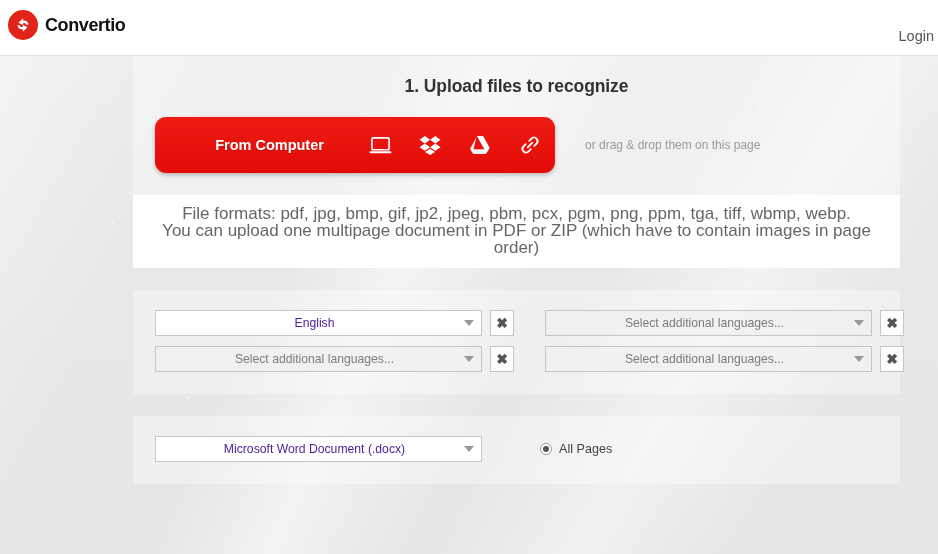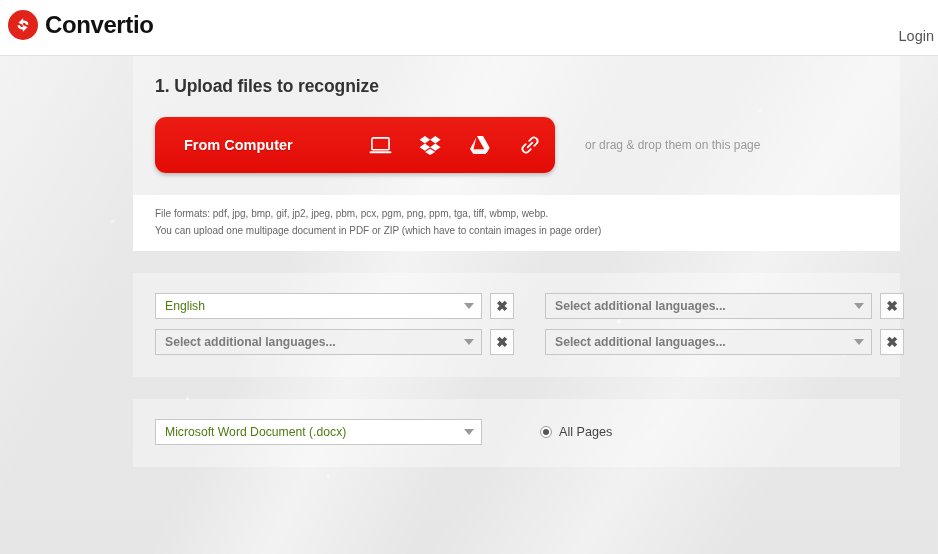"Convertio" #logo-text { font-size: 24px -> 18px }
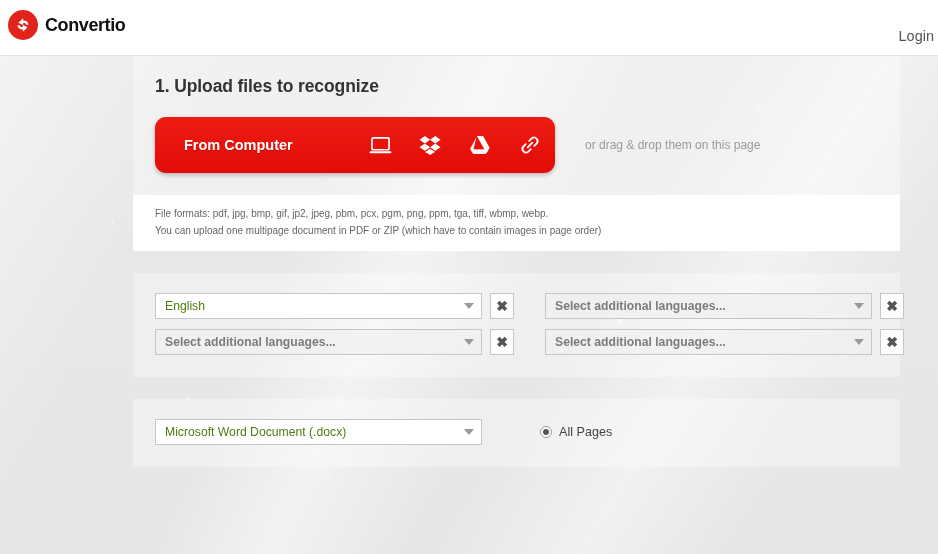"1. Upload files to recognize" .panel { text-align: none -> center }
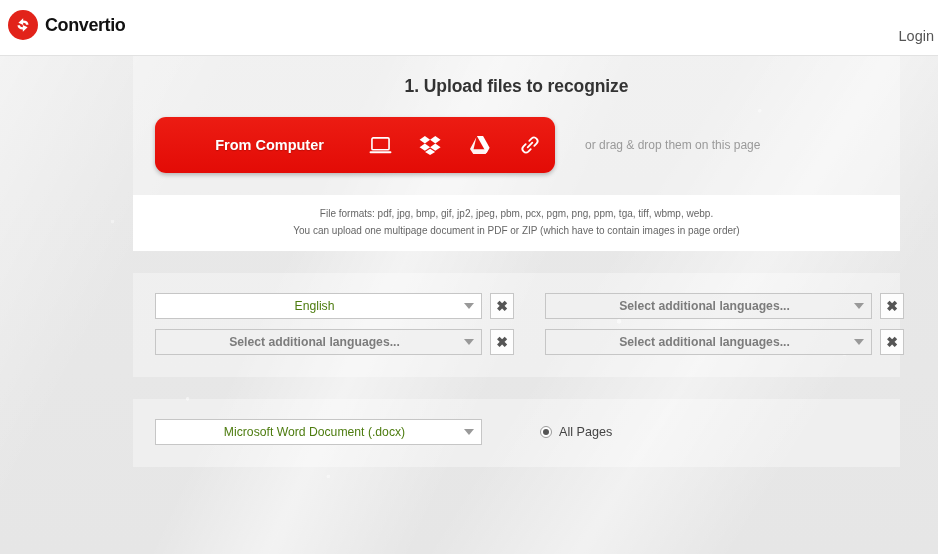"File formats: pdf, jpg, bmp," .formats-line { font-size: 10px -> 17px }
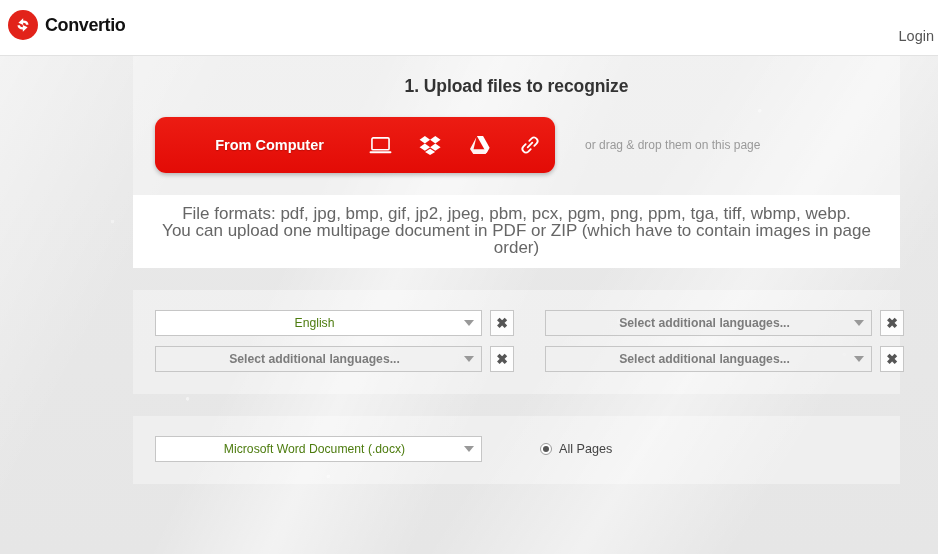"English" .select { color: #4d7c0f -> #4c1d95 }
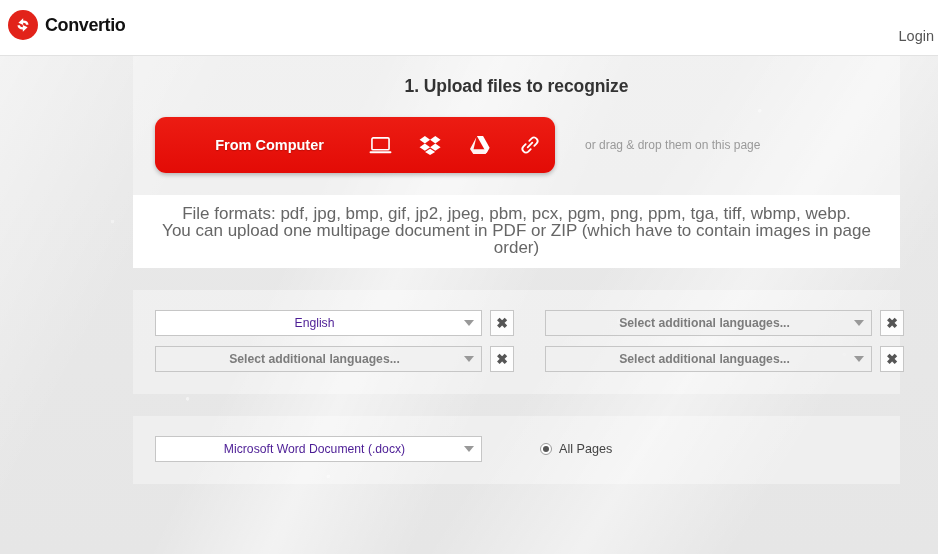"Select additional languages..." .select.muted { font-weight: bold -> none }
